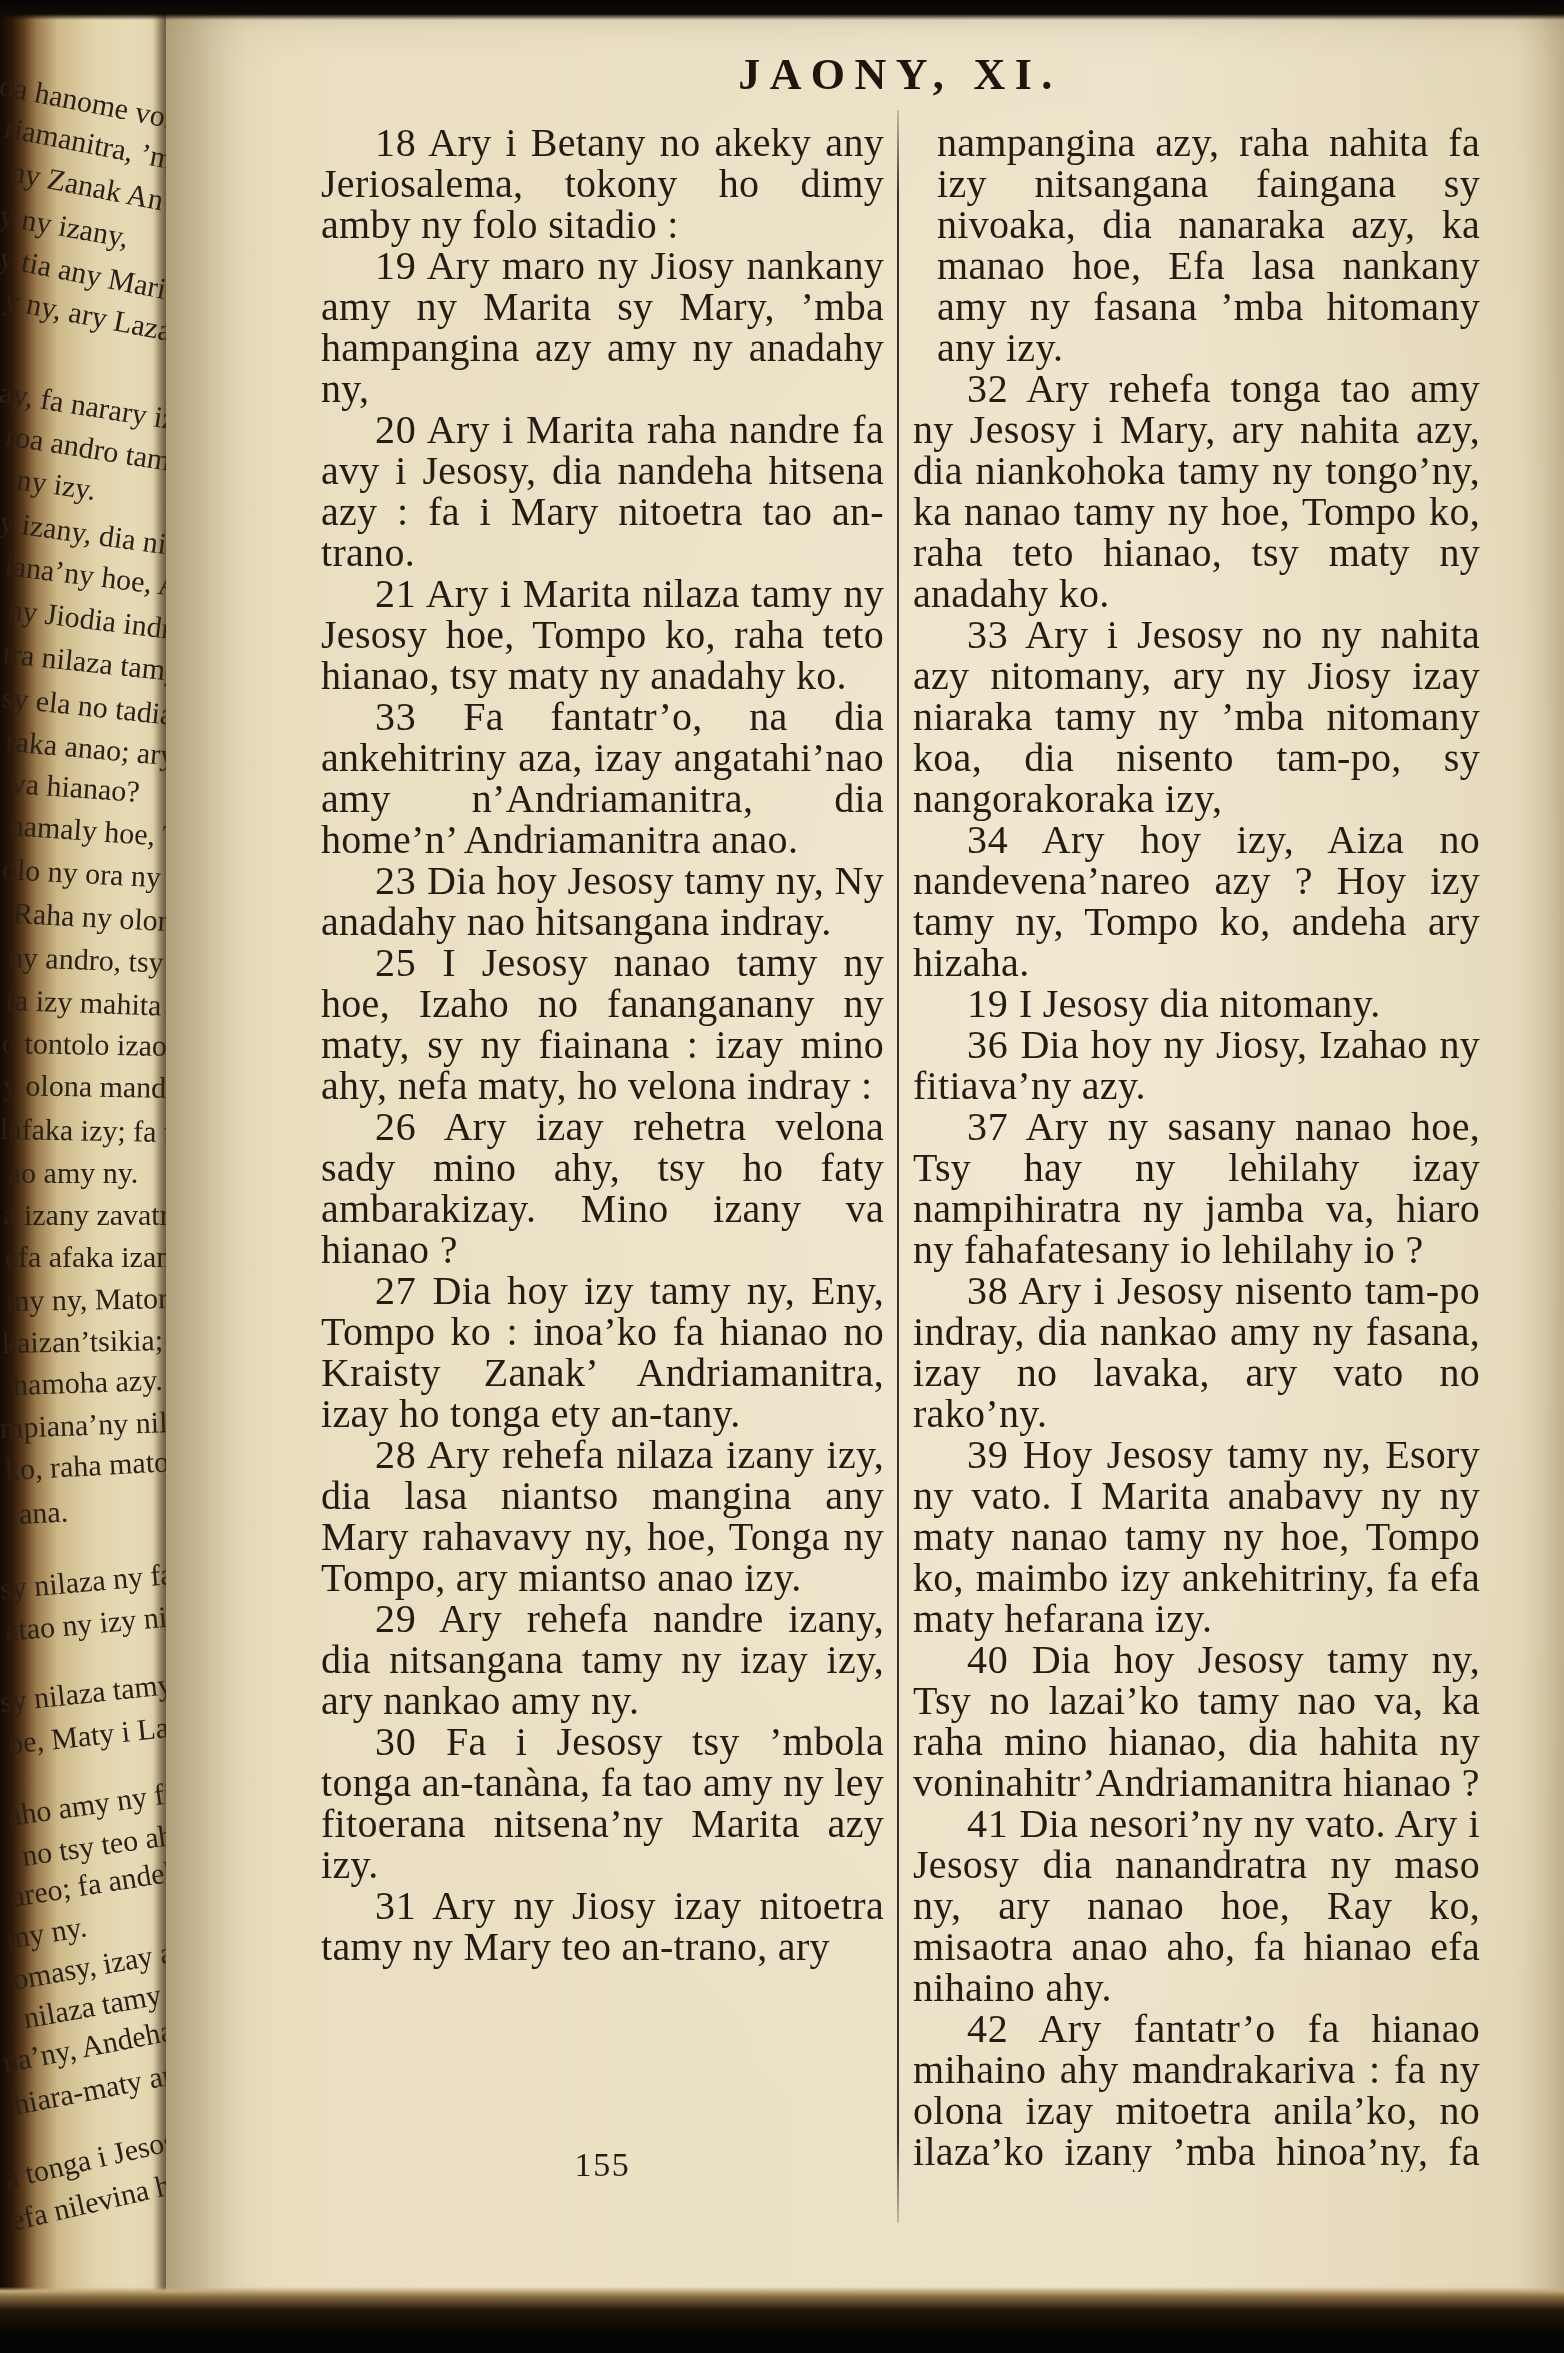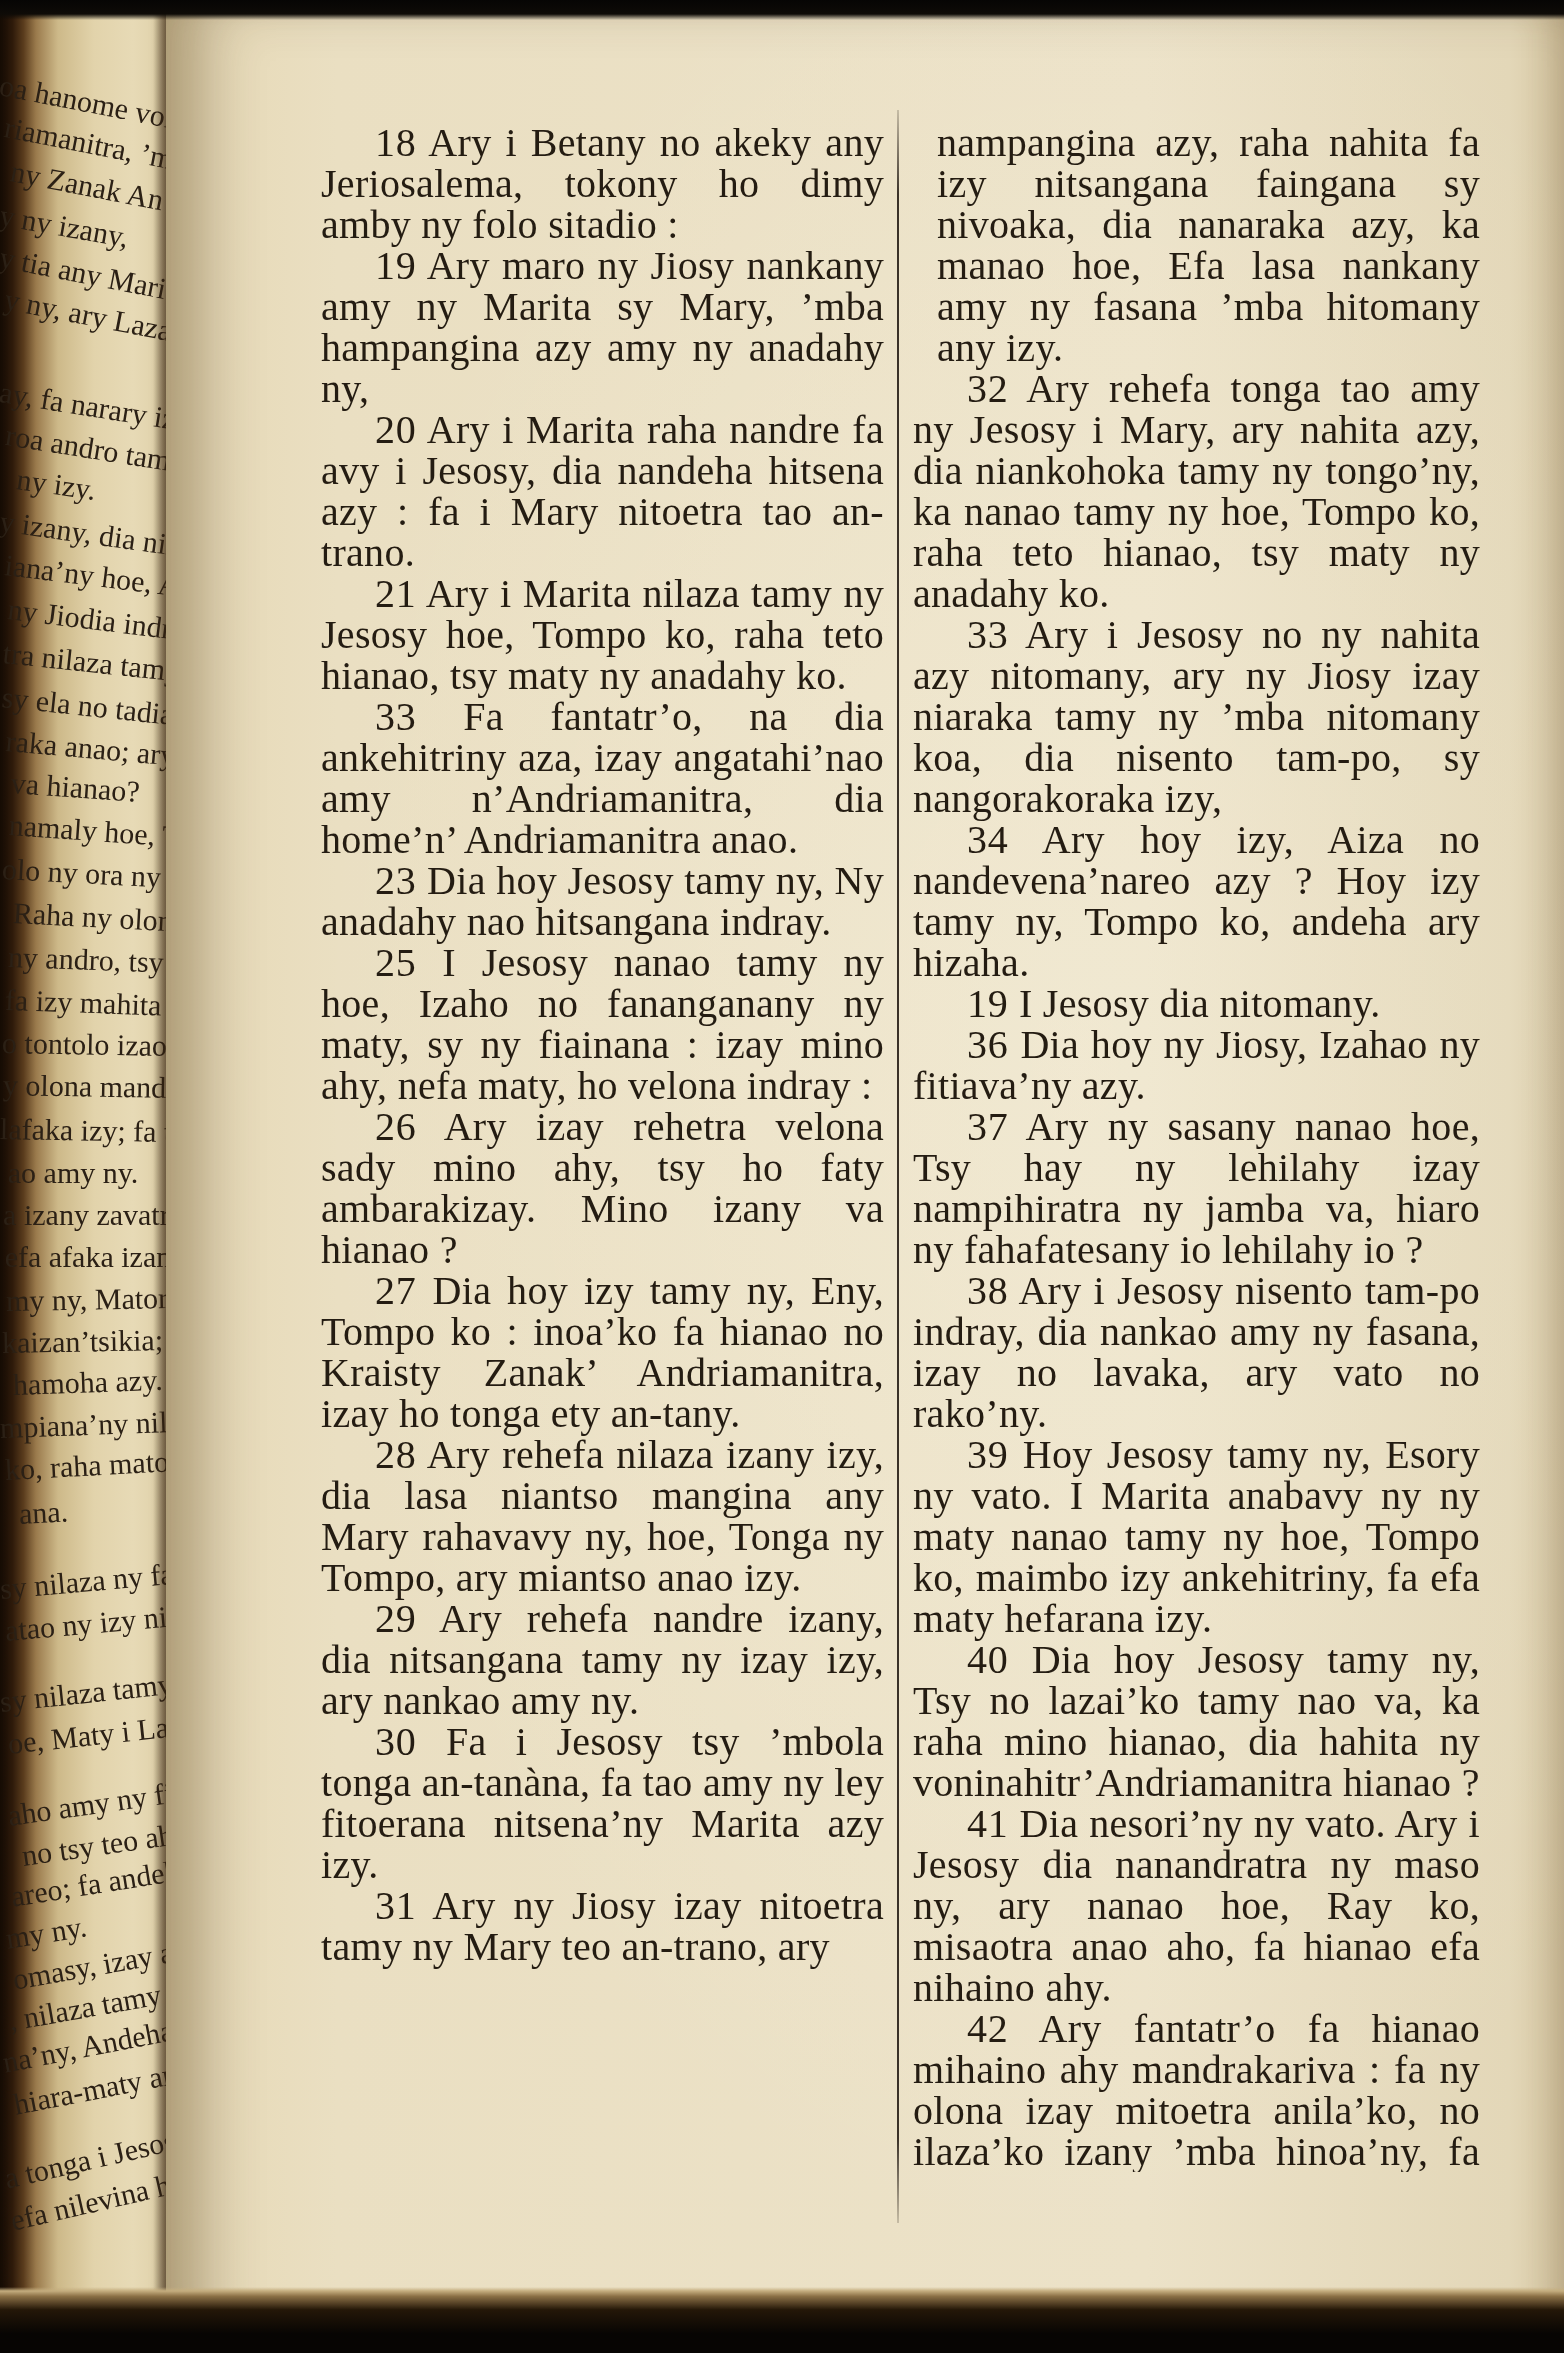"JAONY, XI." div.running-head { html: none -> <div>JAONY, XI.</div> }
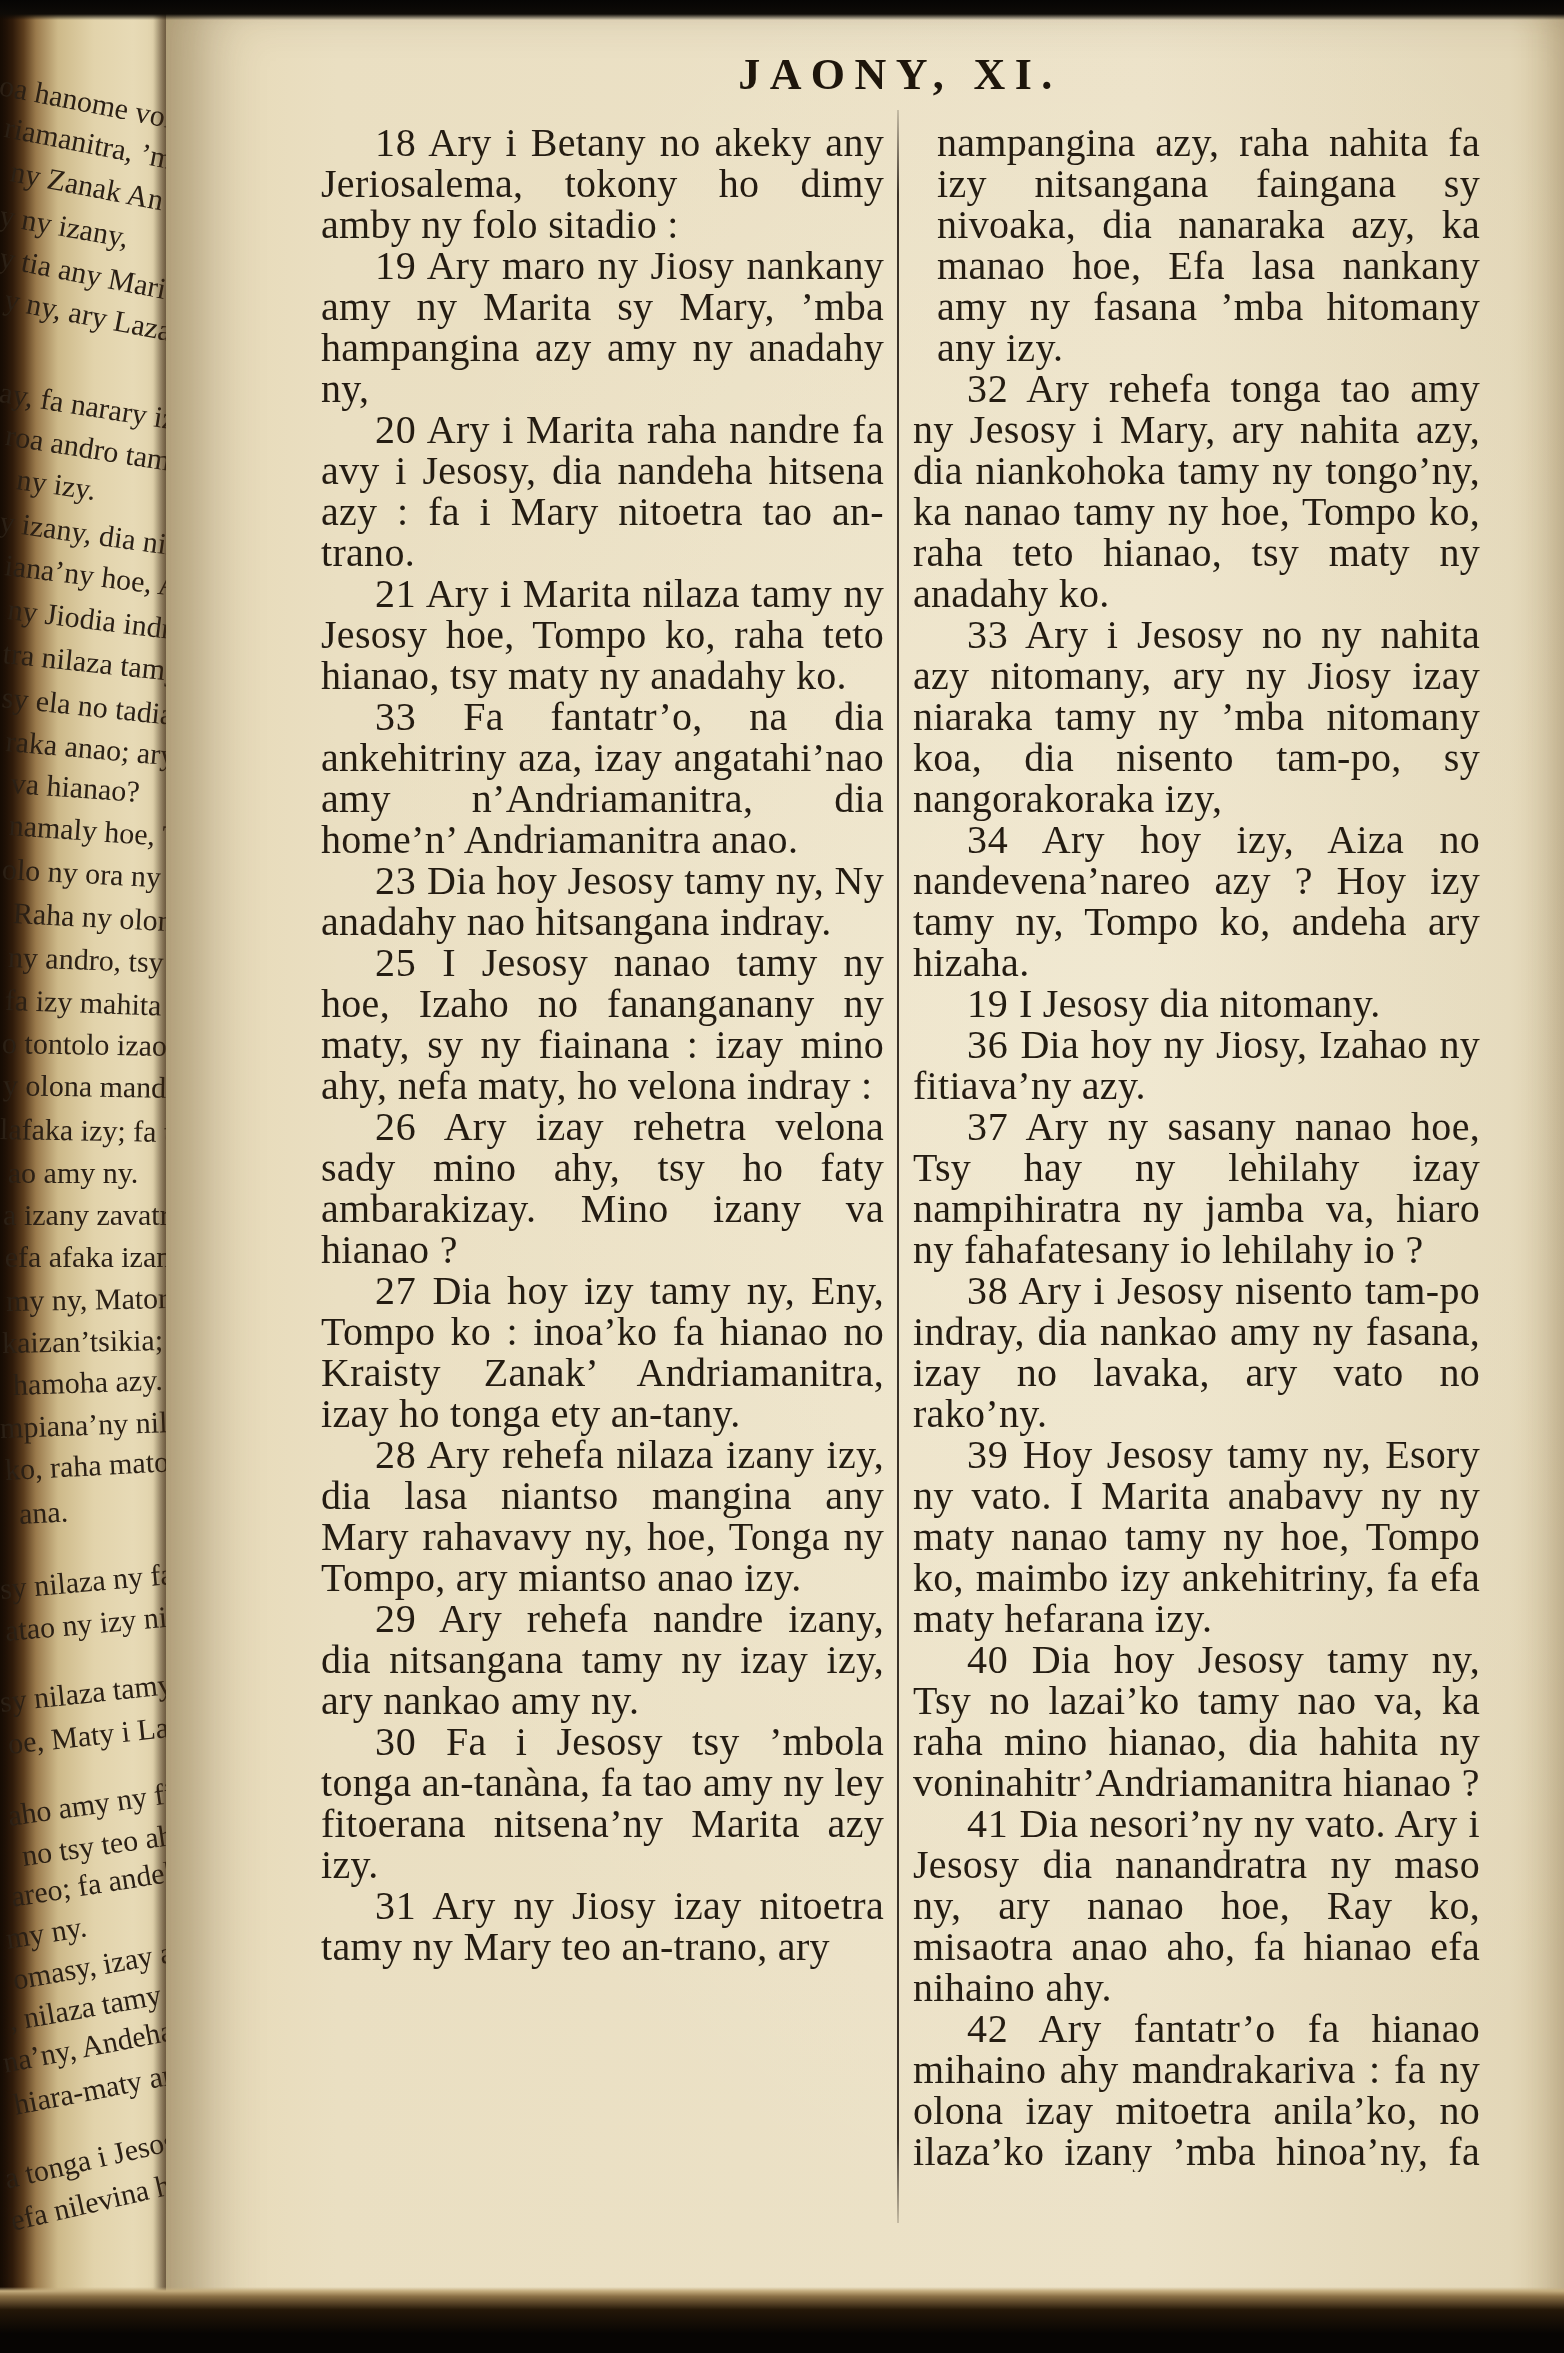"155" div.page-number { html: none -> <div>155</div> }
